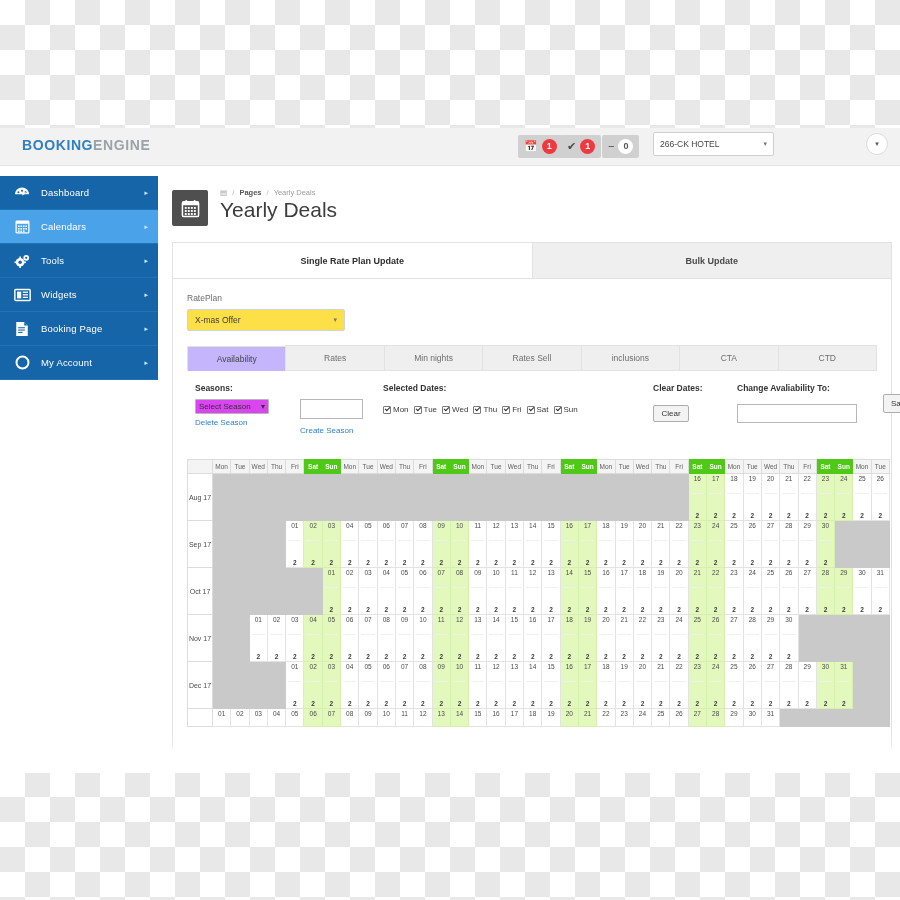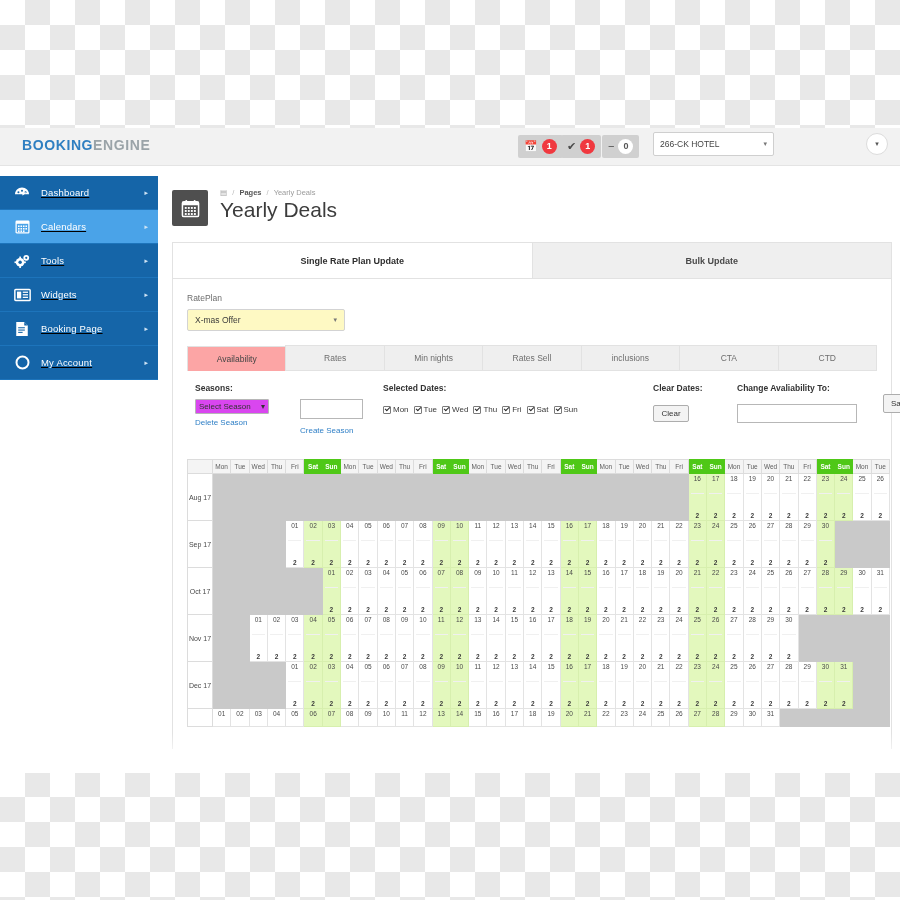"Dashboard" #sidebar { text-decoration: underline -> none }
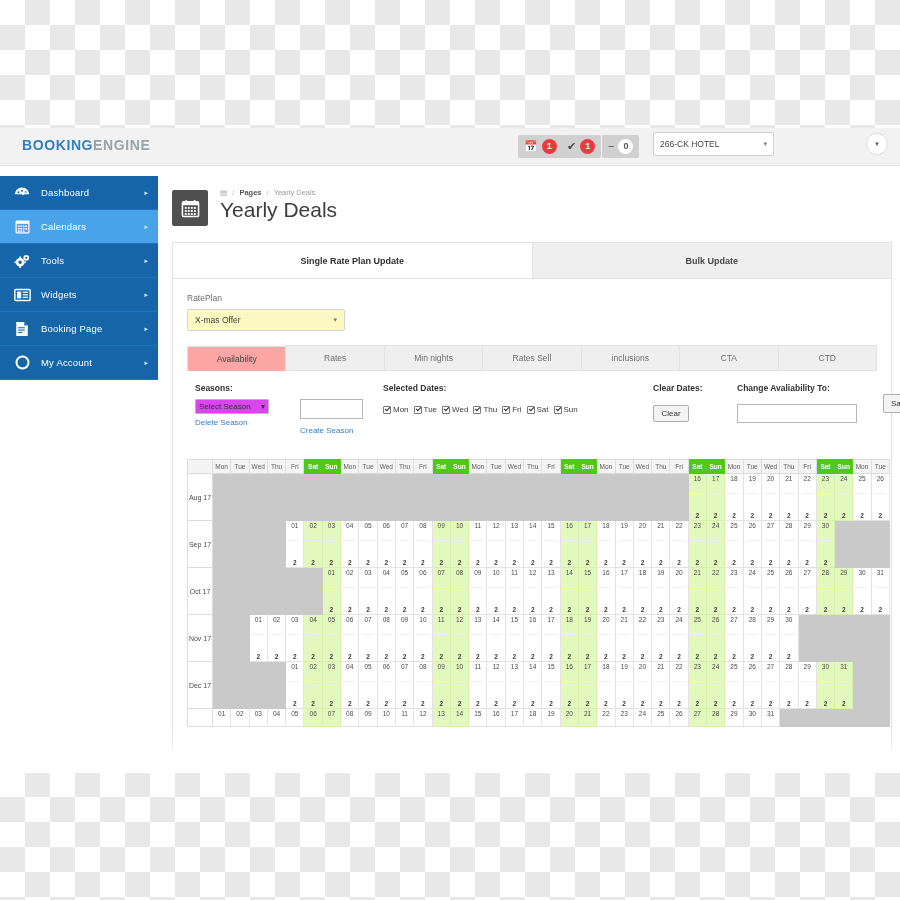"X-mas Offer" #rateplan-select { background: #fef9c3 -> #fde047 }
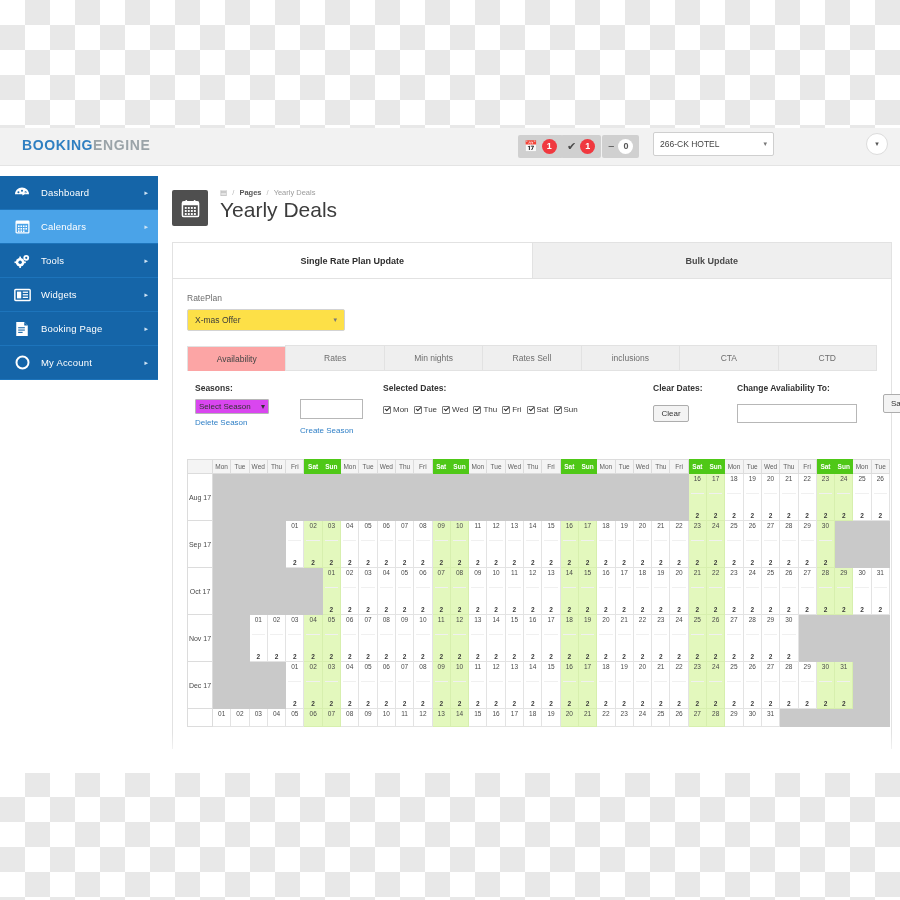"Availability" #sub-tabs .stab.active { background: #fca5a5 -> #c4b5fd }
